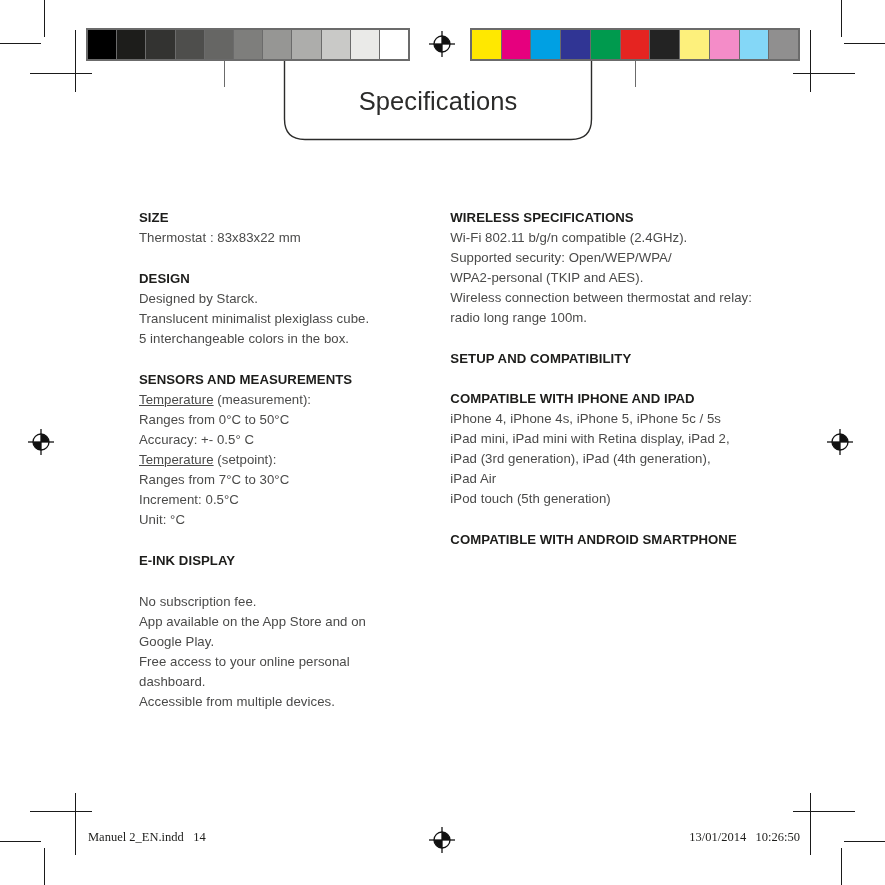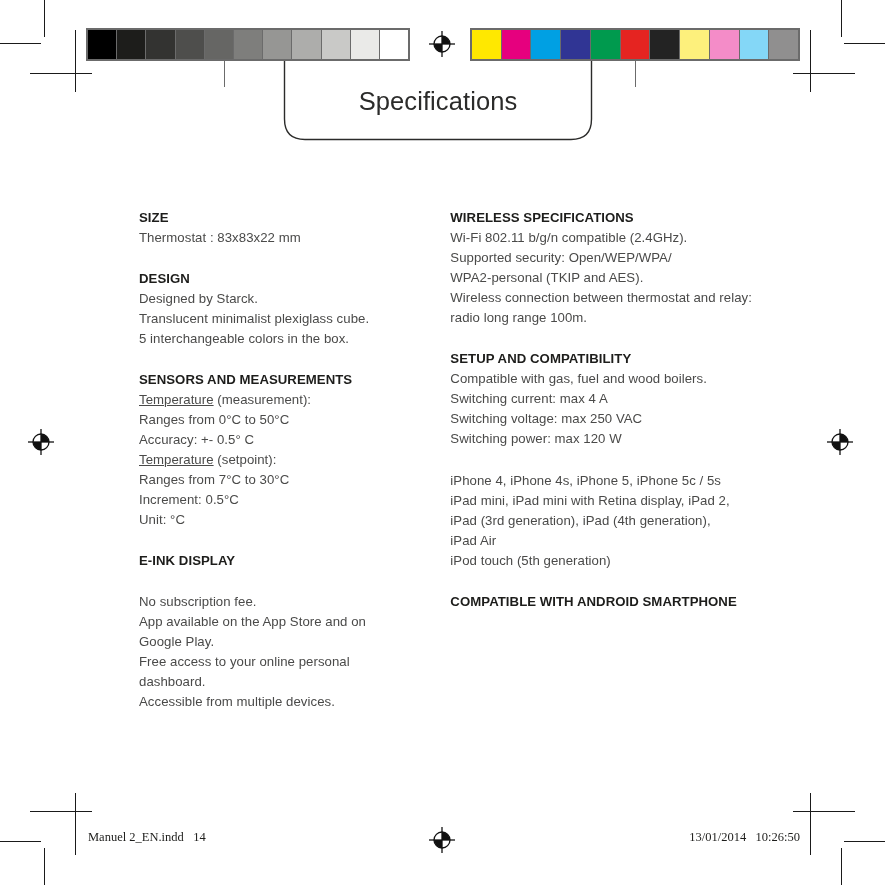"Compatible with gas, fuel and" p { html: <p>Compatible with gas, fuel and wood boilers.<br>Switching current: max 4 A<br>Switching voltage: max 250 VAC<br>Switching power: max 120 W</p> -> none }
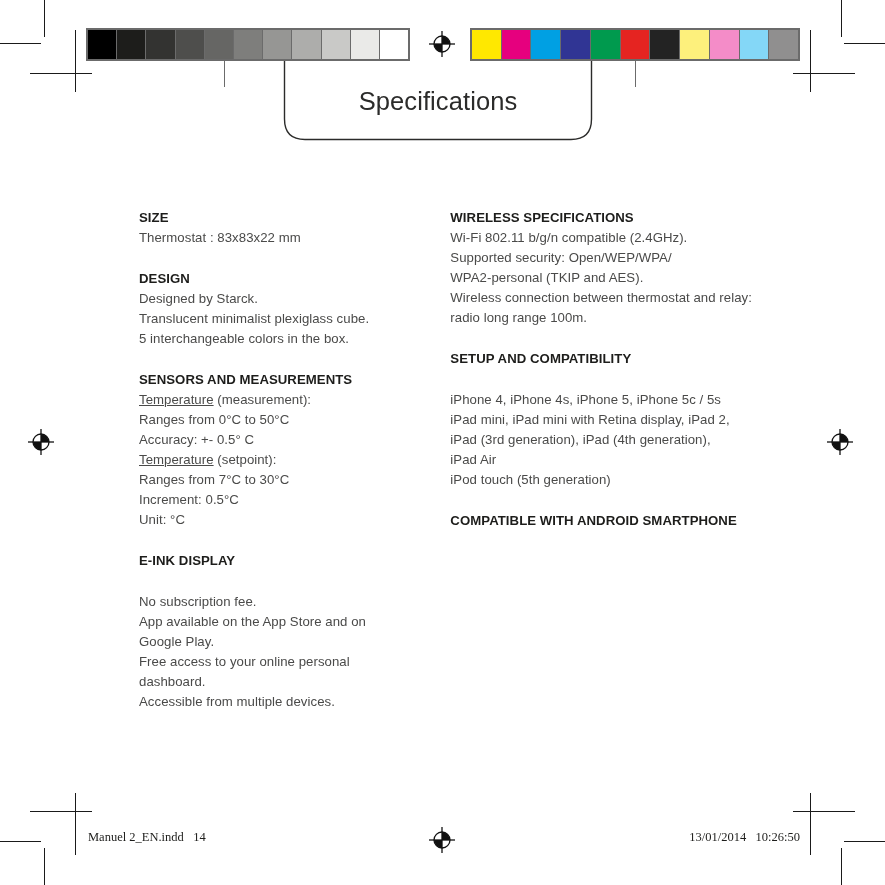"COMPATIBLE WITH IPHONE AND IPAD" h3 { html: none -> <h3>COMPATIBLE WITH IPHONE AND IPAD</h3> }
